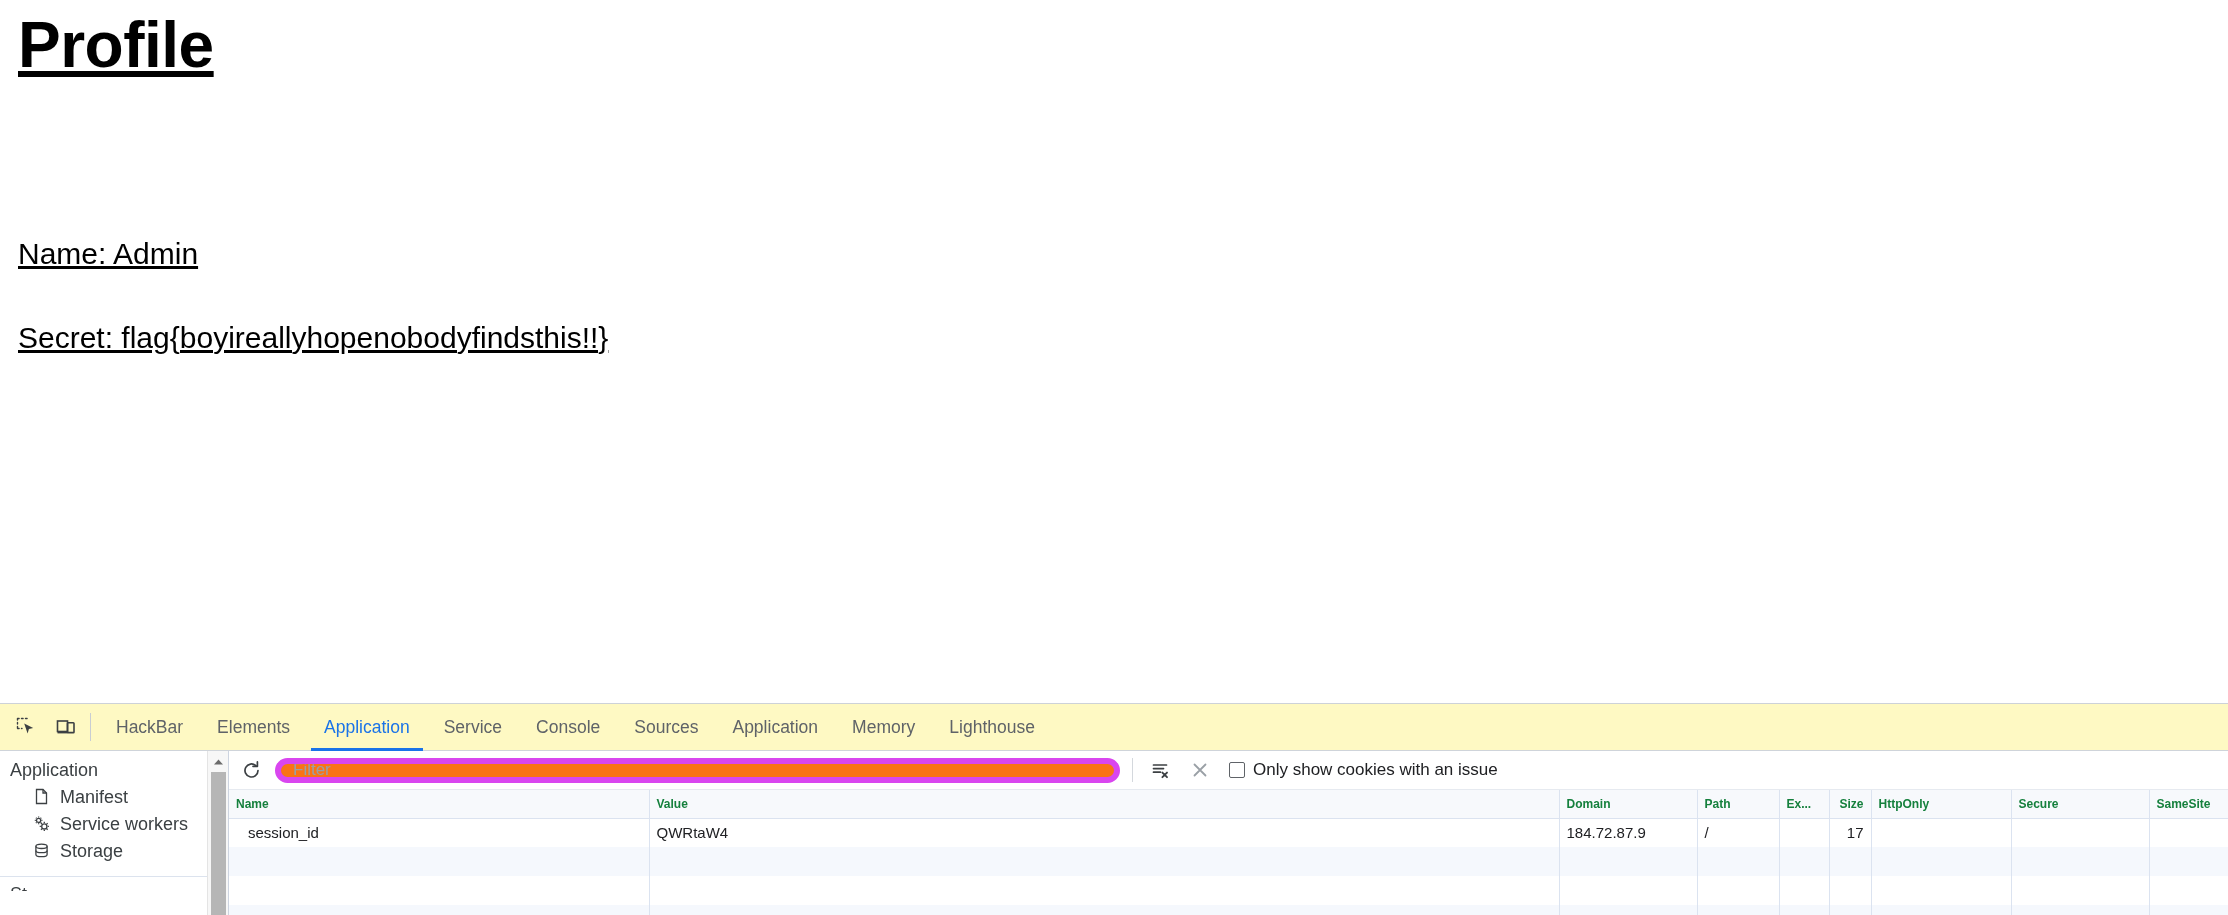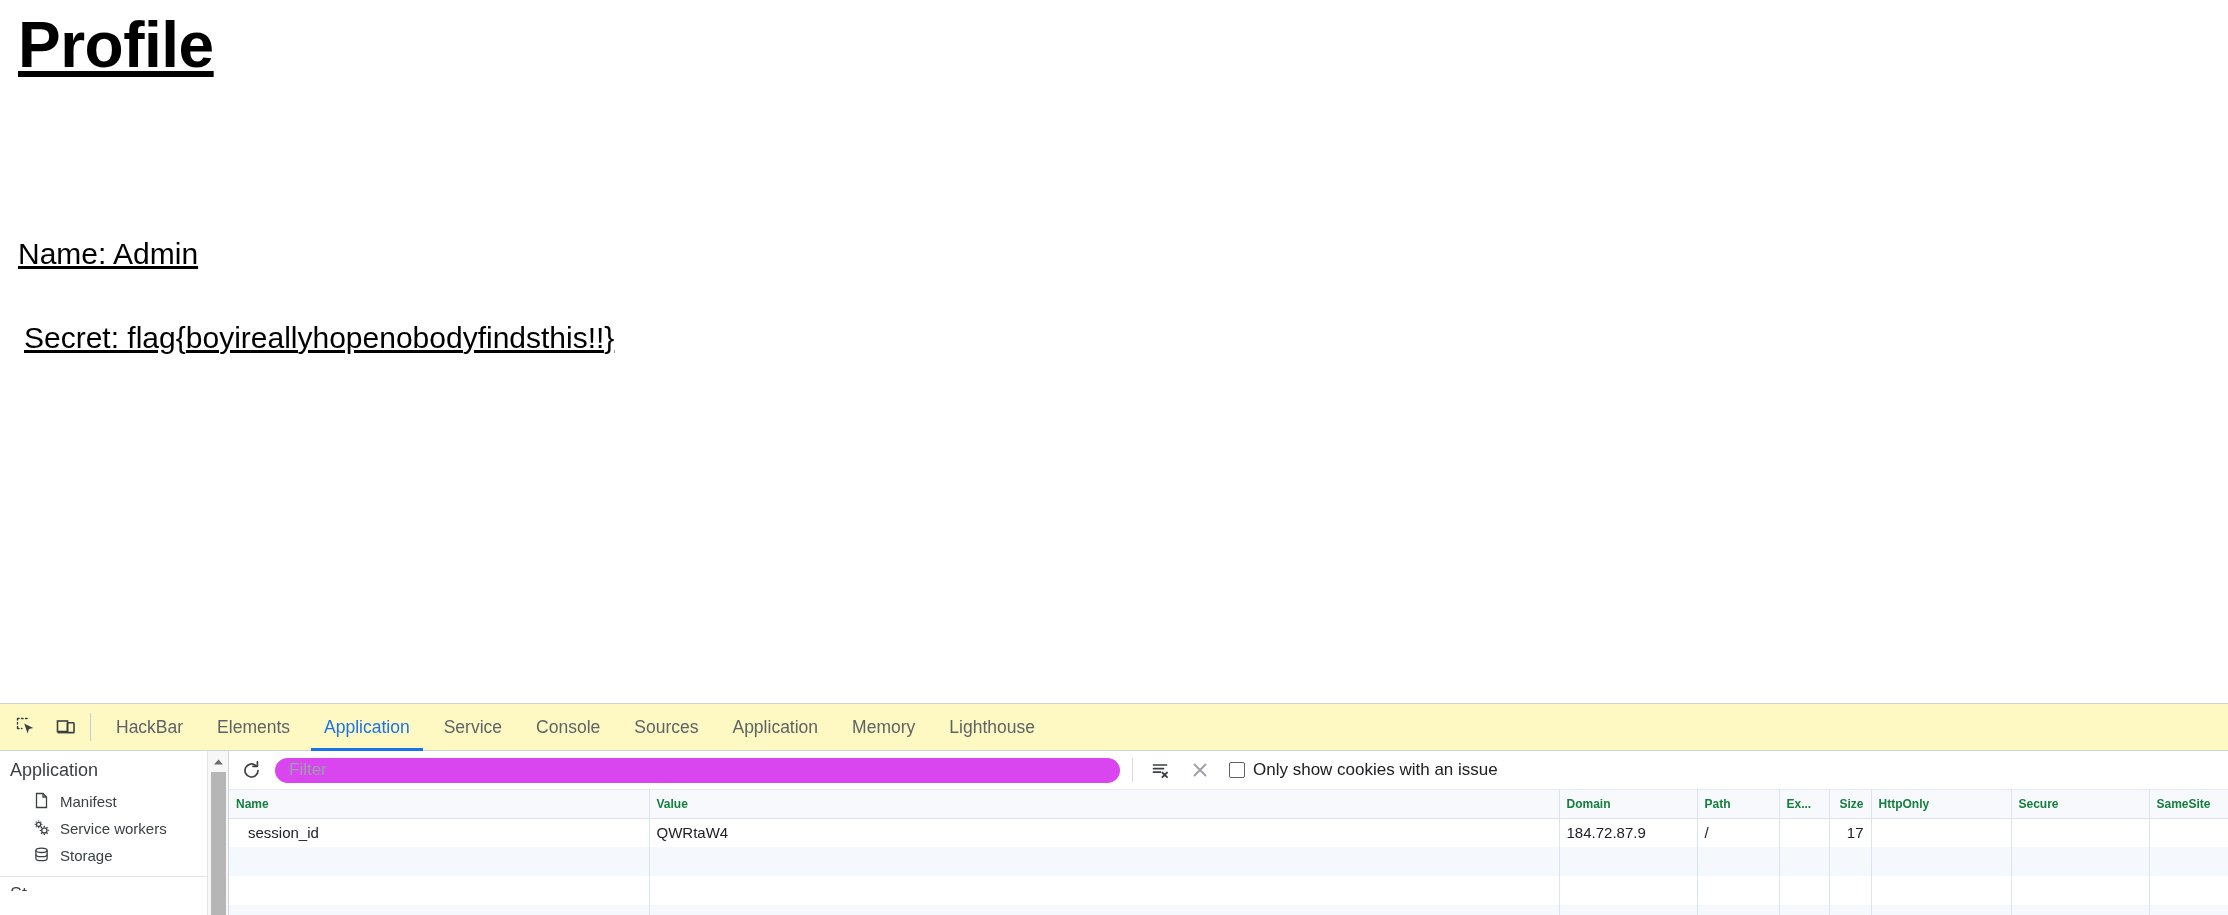"Secret:" .page-para.second { margin-left: 6px -> none }
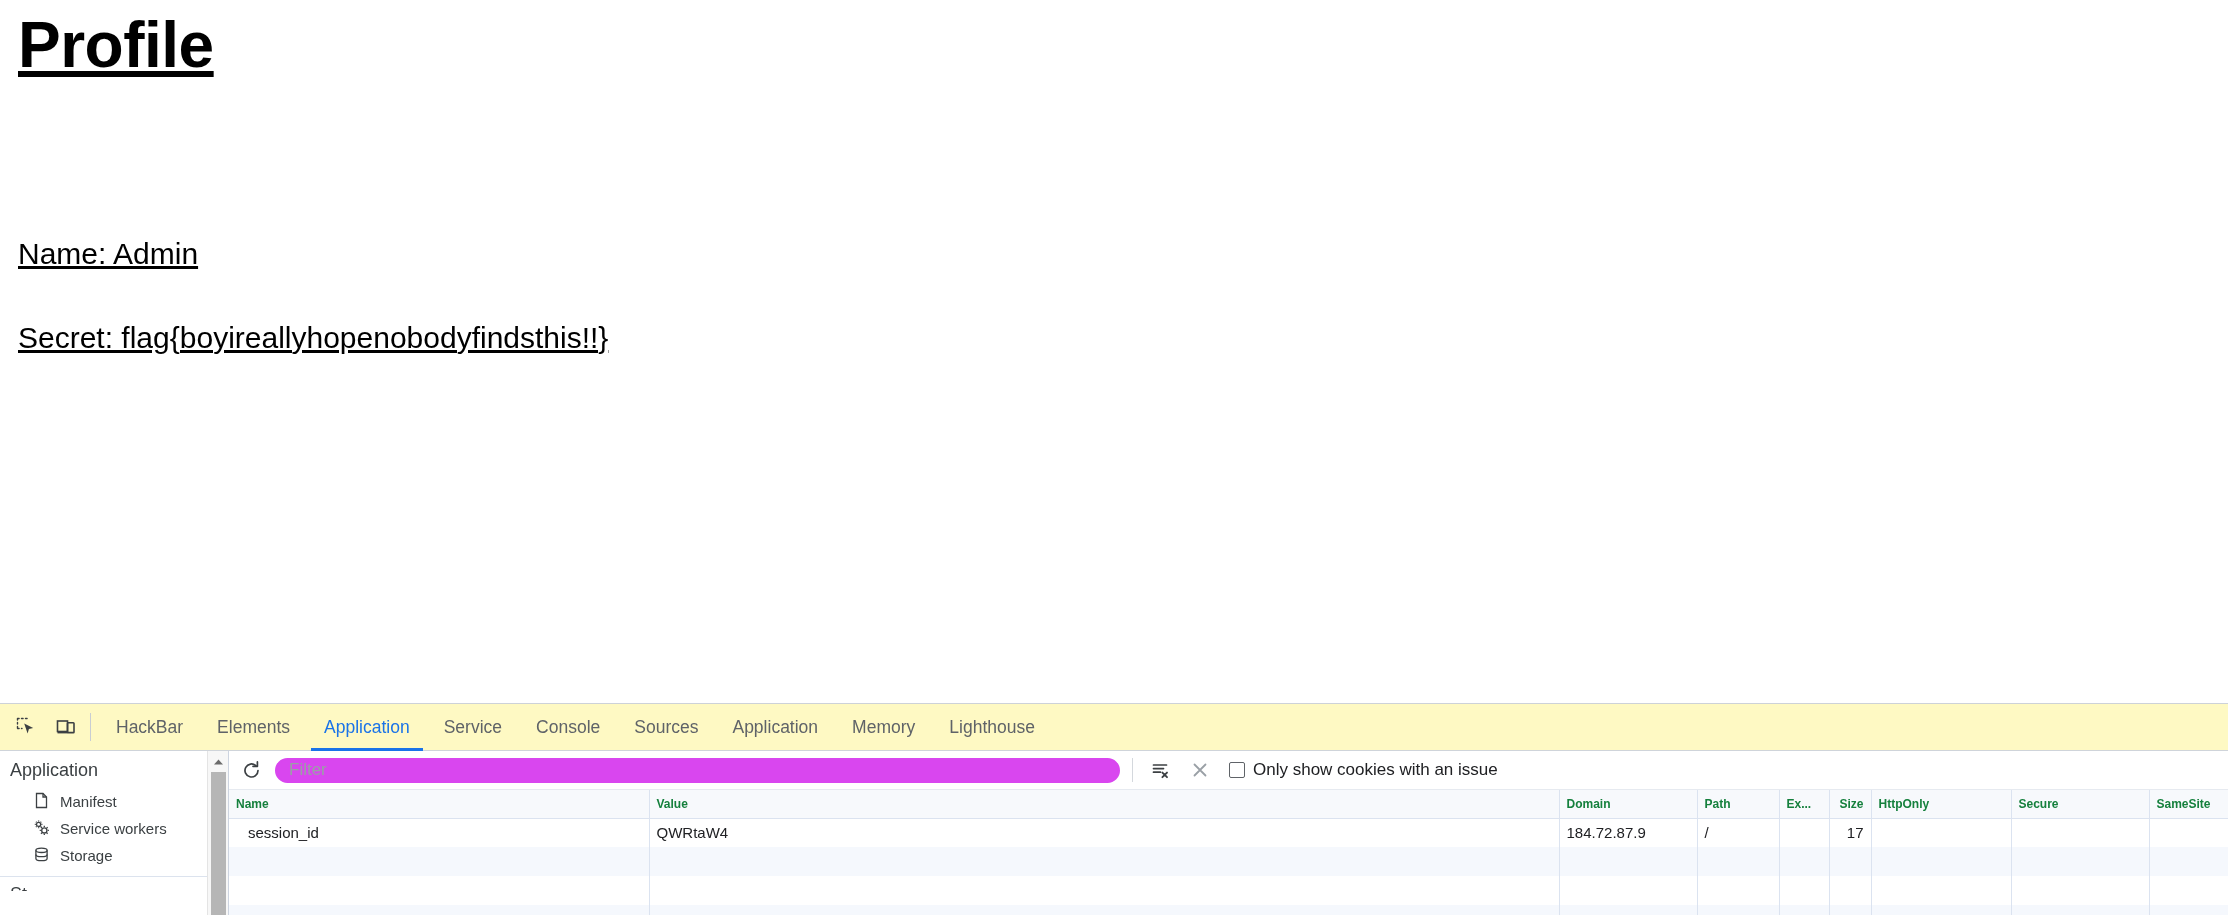"Filter" .ck-filter-input { background: #d946ef -> #f97316; border: 2px solid #d946ef -> 6px solid #d946ef }
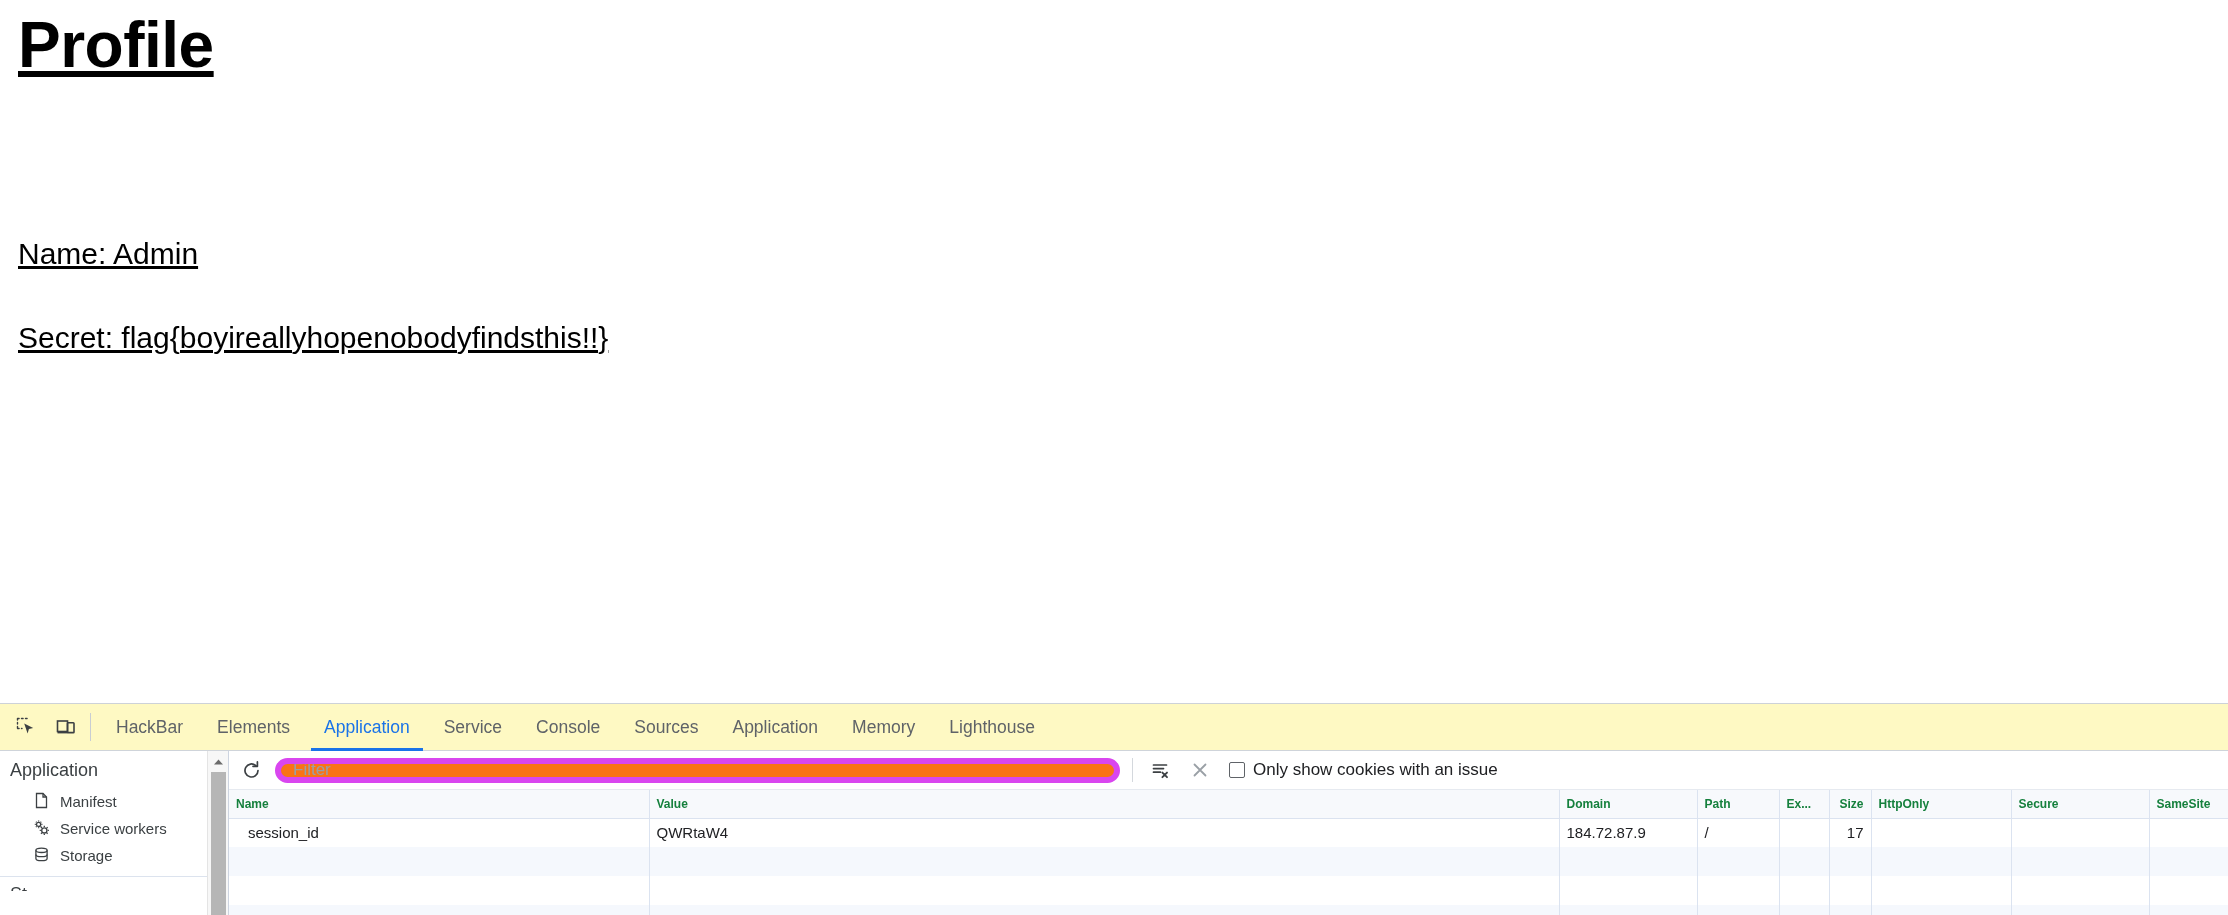"Manifest" .sb-item { align-items: flex-end -> flex-start; font-size: 15px -> 18px }
